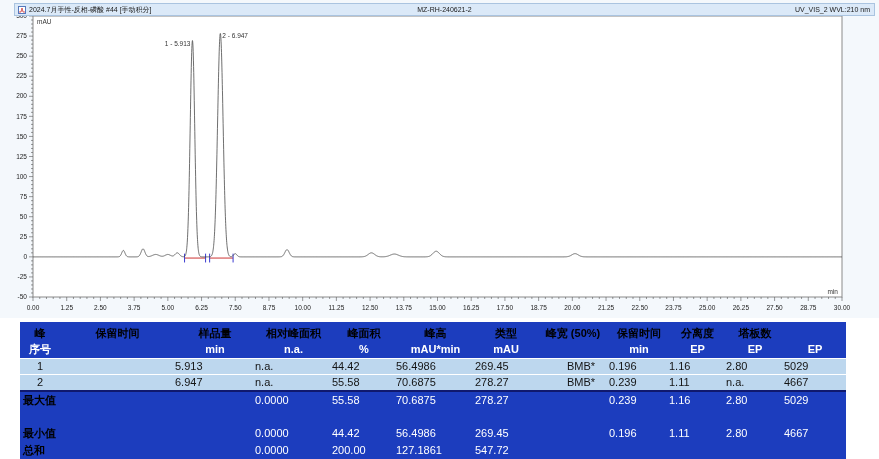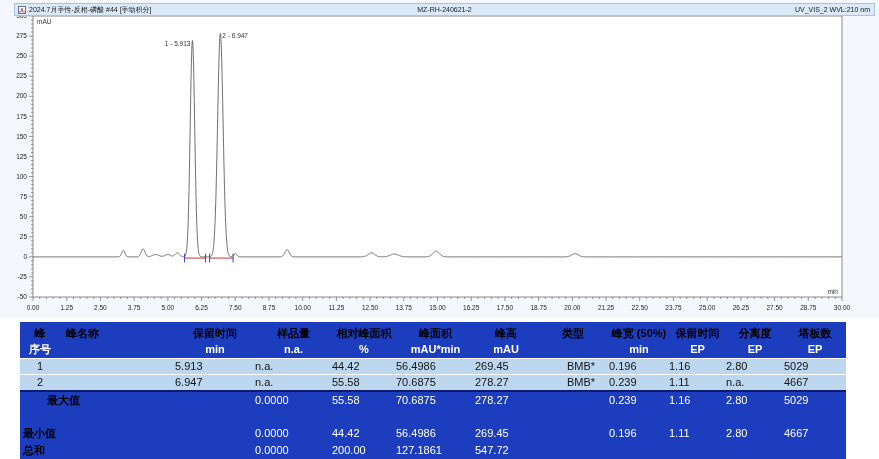"峰名称" div.hcell1 { html: <div>峰名称</div> -> none }
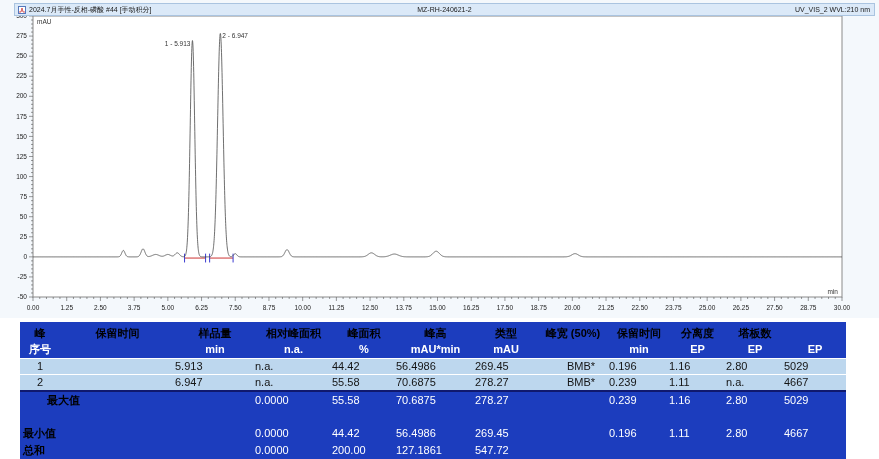"最大值" div.scell-label { margin-left: 24px -> none }
